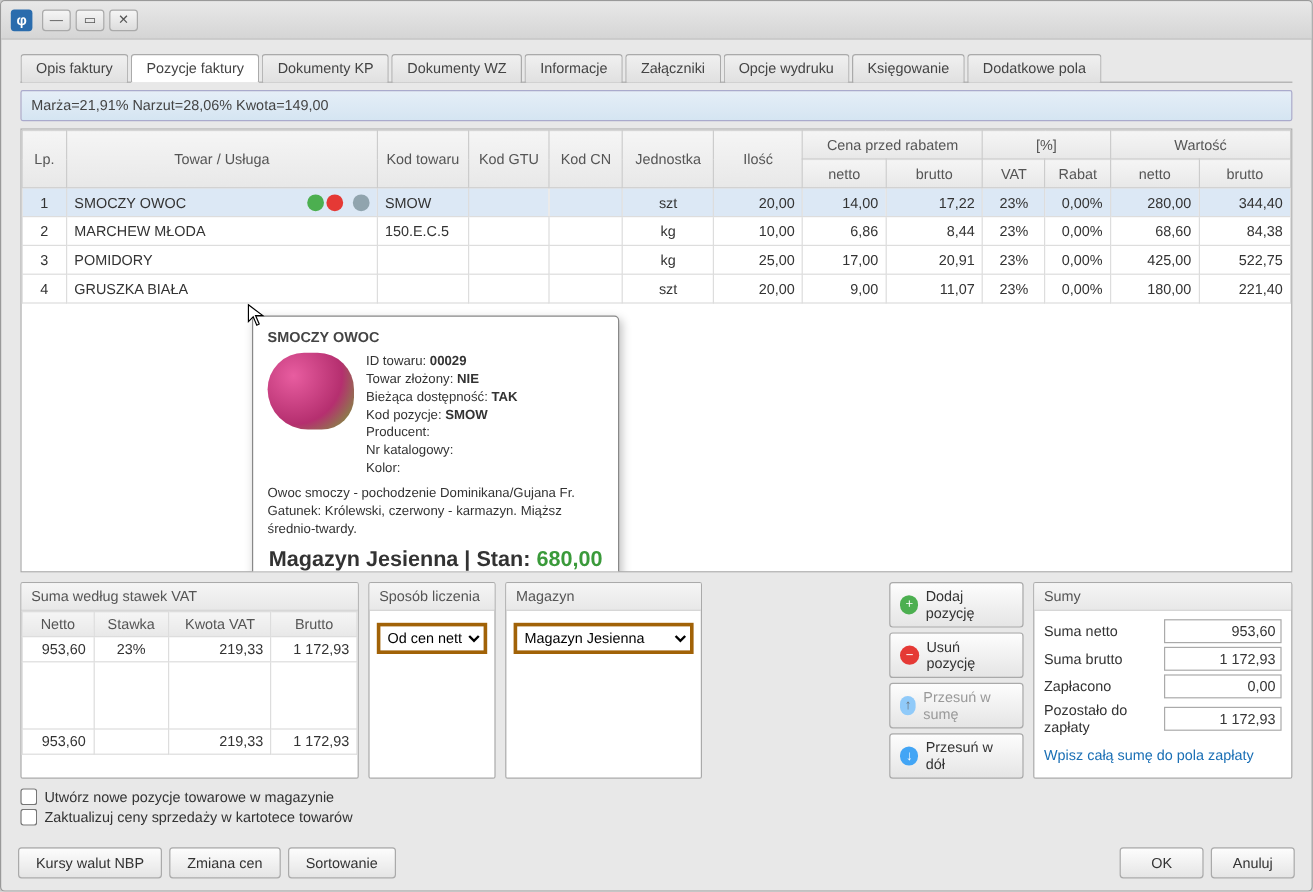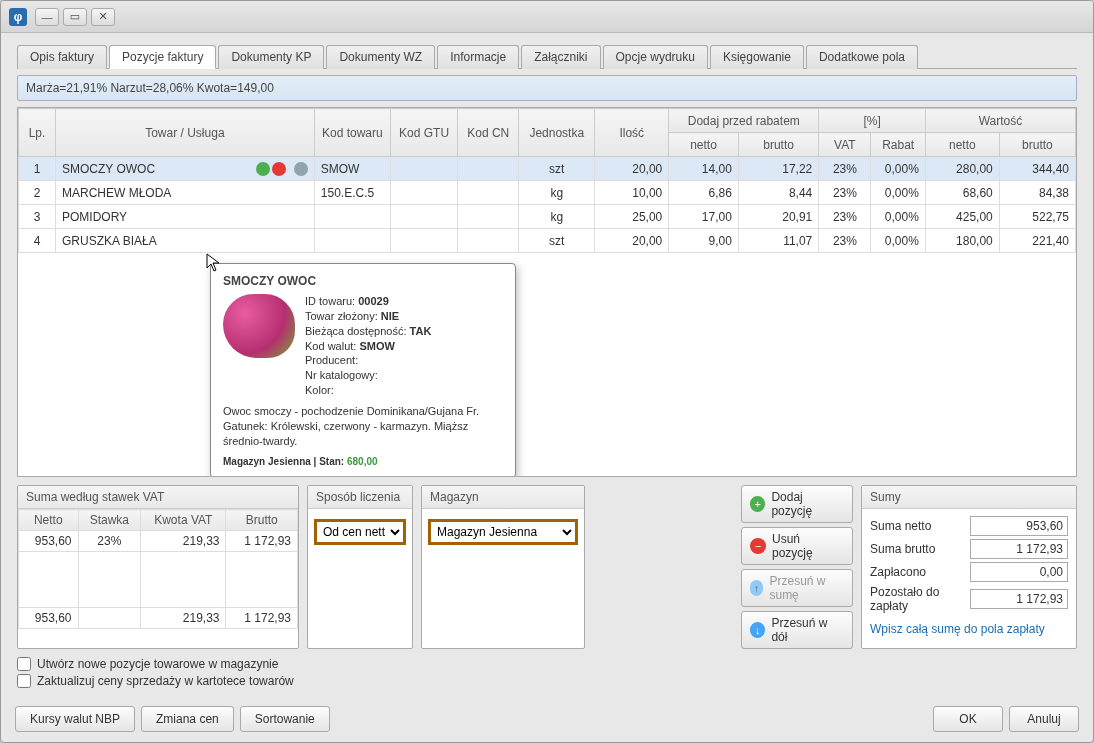"Dodaj przed rabatem" th { text: Dodaj -> Cena }
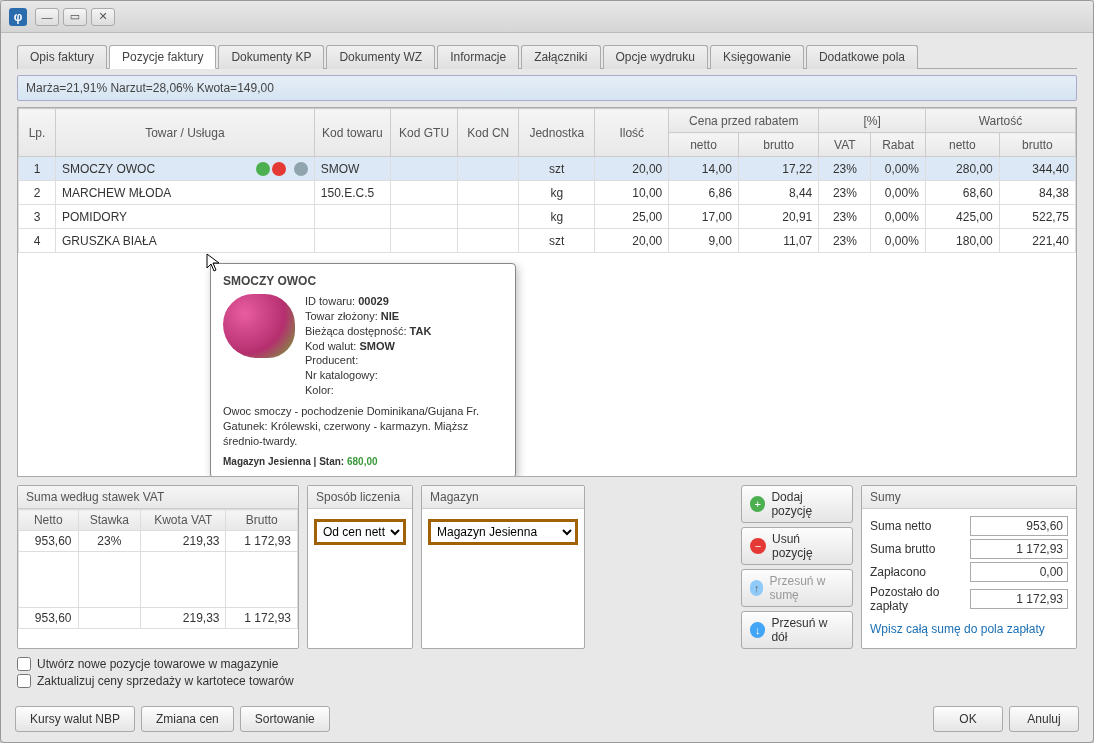"Kod walut:" span { text: walut -> pozycje }
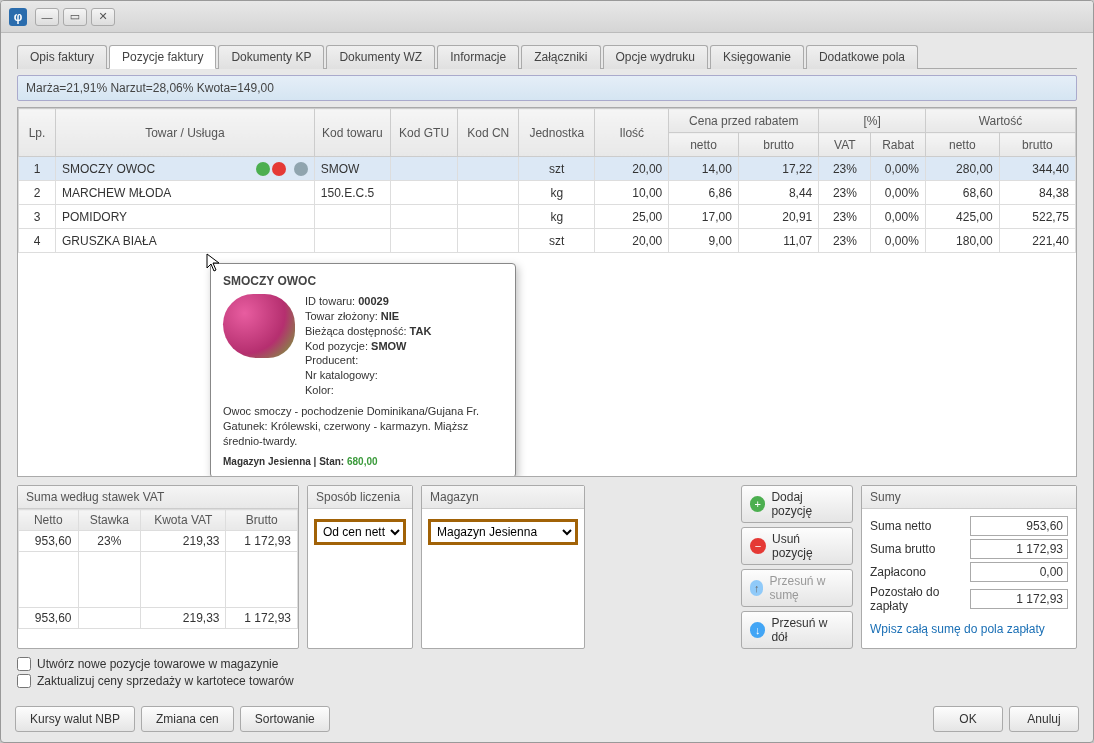"Magazyn Jesienna | Stan: 680,00" .tt-stock { font-size: 10px -> 18px; text-align: none -> center }
